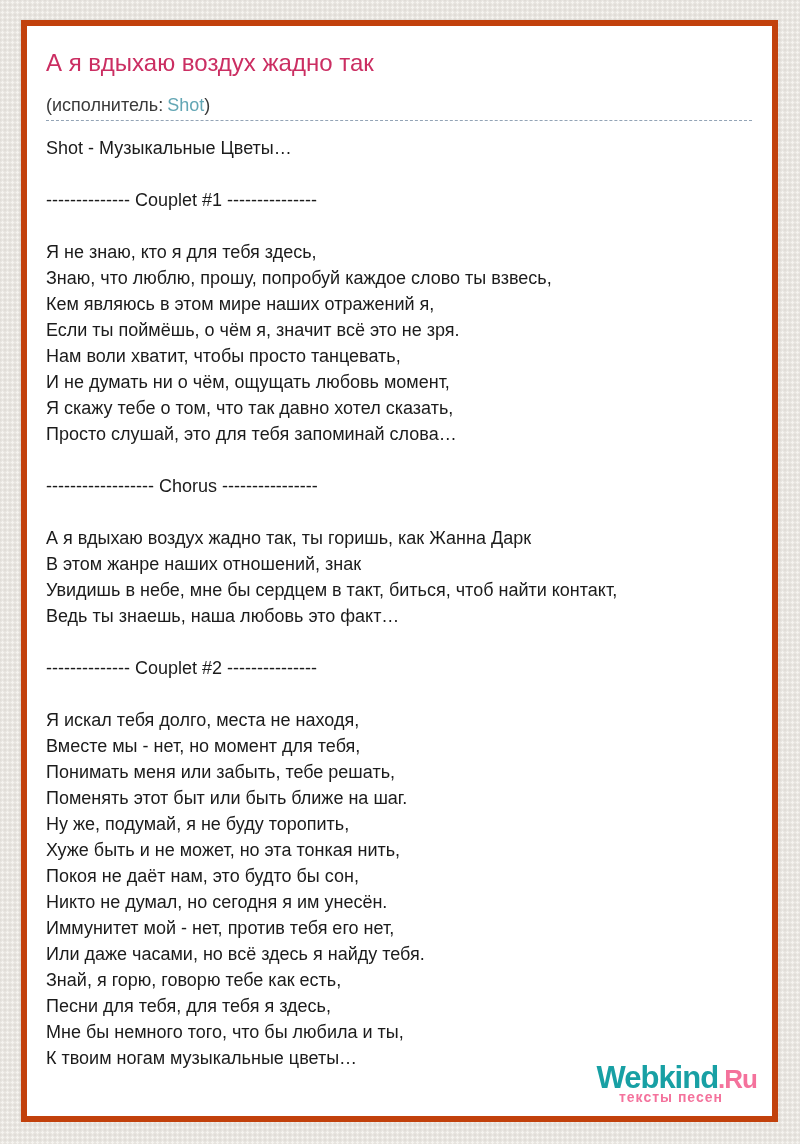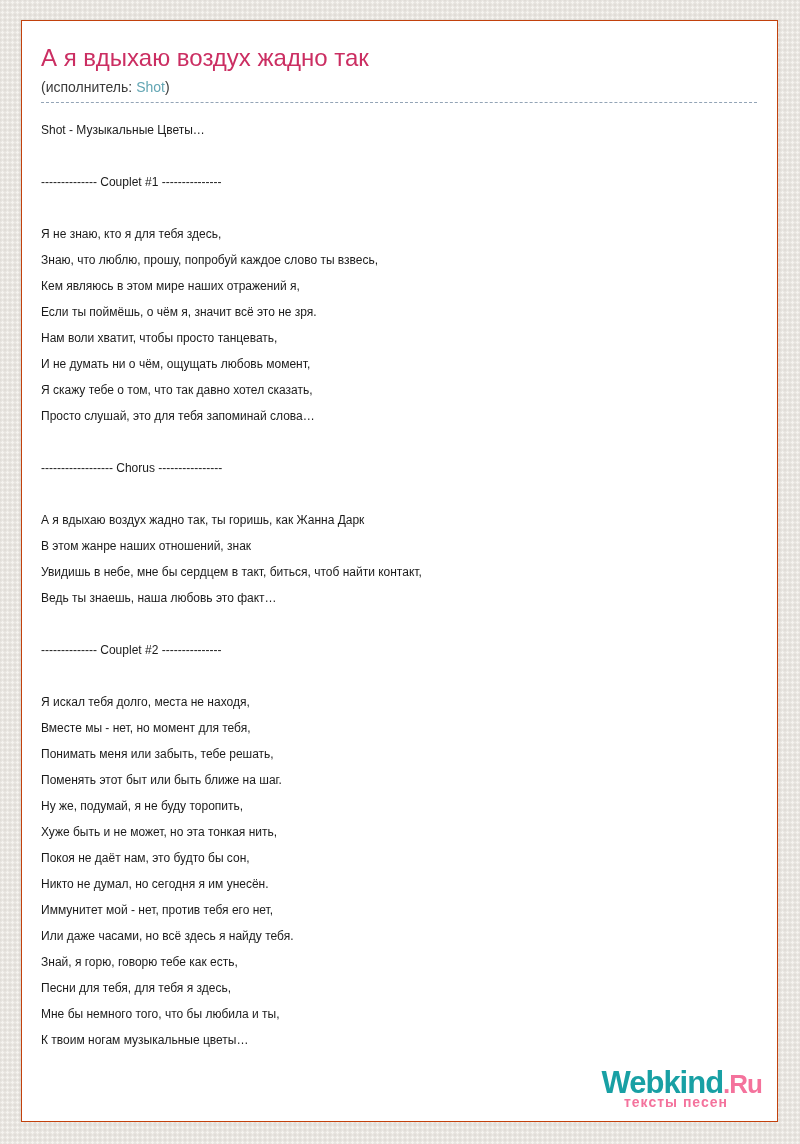"А я вдыхаю воздух жадно" .card { border: 1px solid #c2410c -> 6px solid #c2410c }
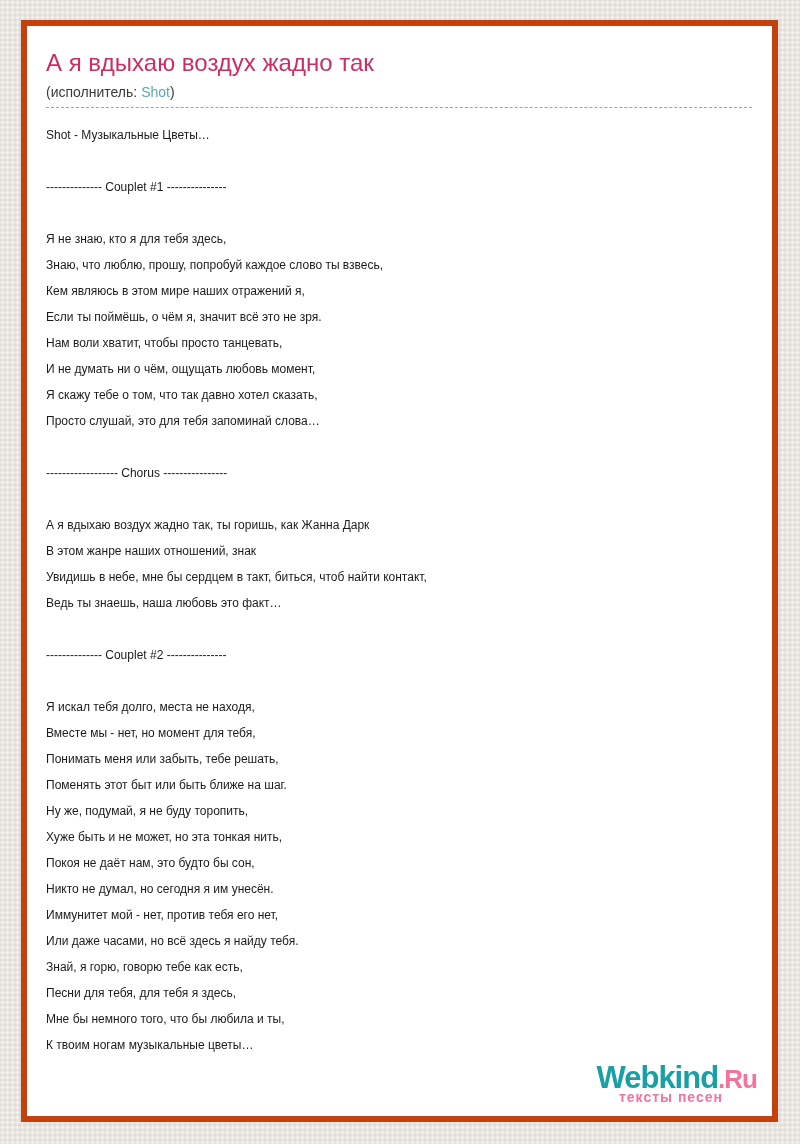"(исполнитель: Shot)" .artist { font-size: 14px -> 18px; margin-top: 5px -> 18px }
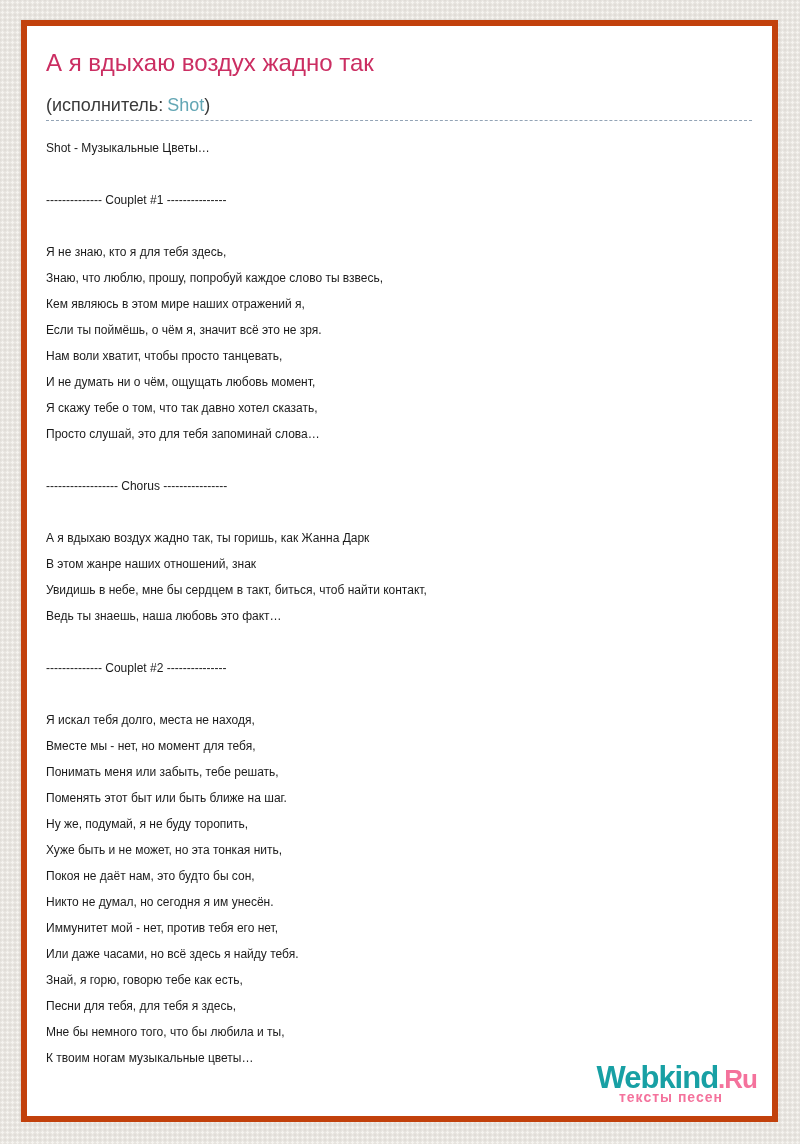"Shot - Музыкальные Цветы…" .lyrics { font-size: 12px -> 18px }
